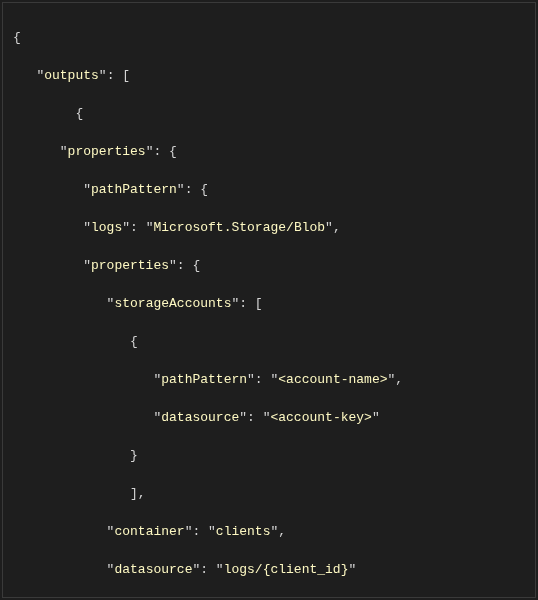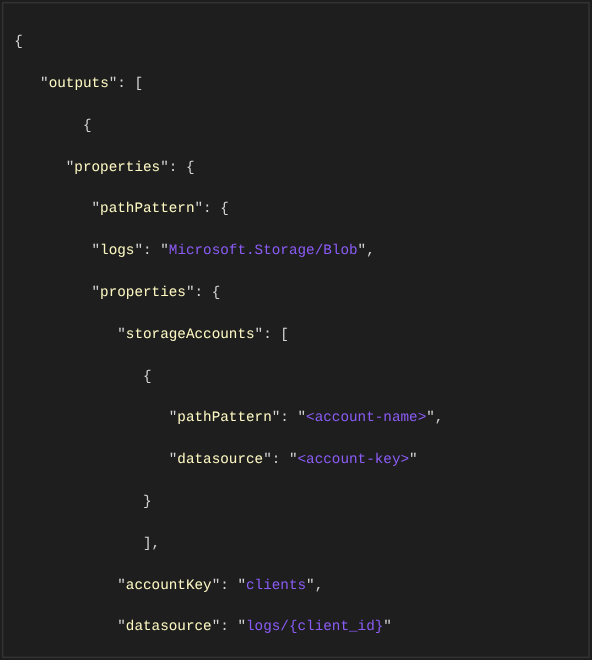"Microsoft.Storage/Blob" .s { color: #8b5cf6 -> #fef9c3 }
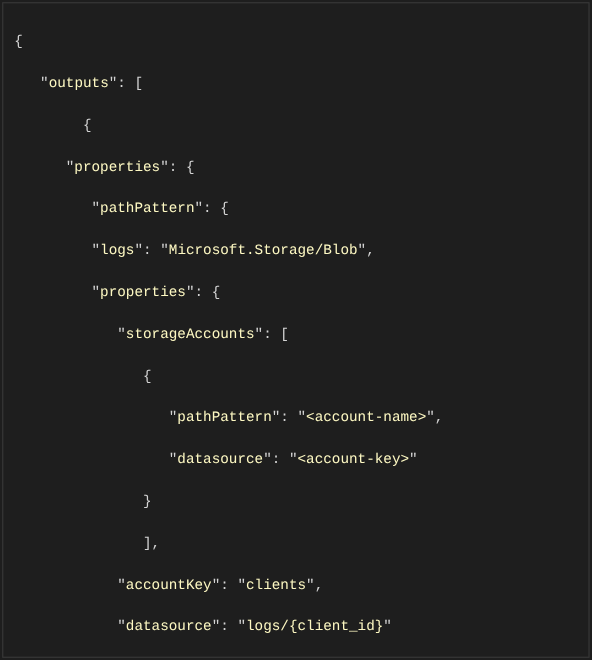"accountKey" span.k { text: accountKey -> container }
